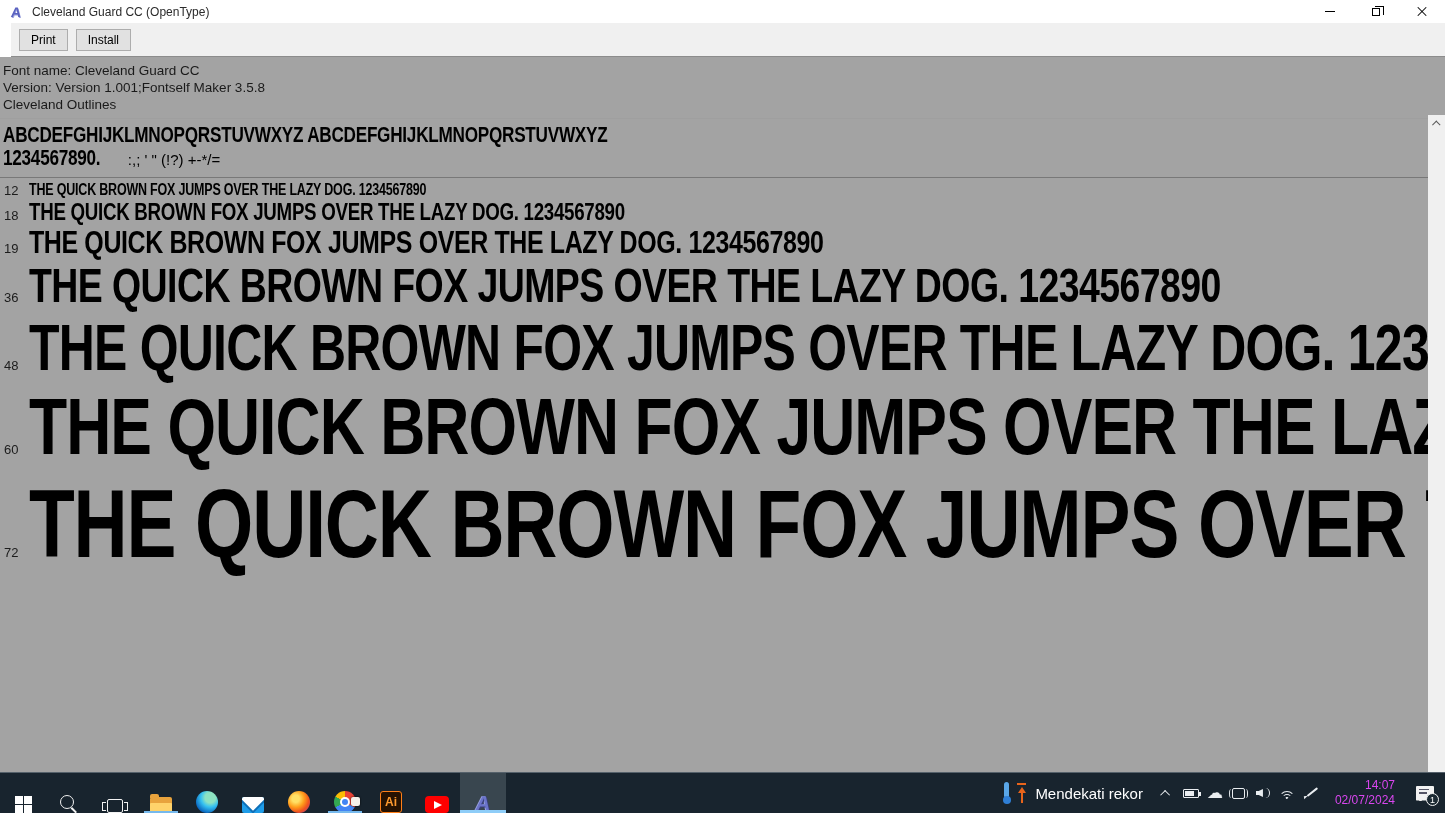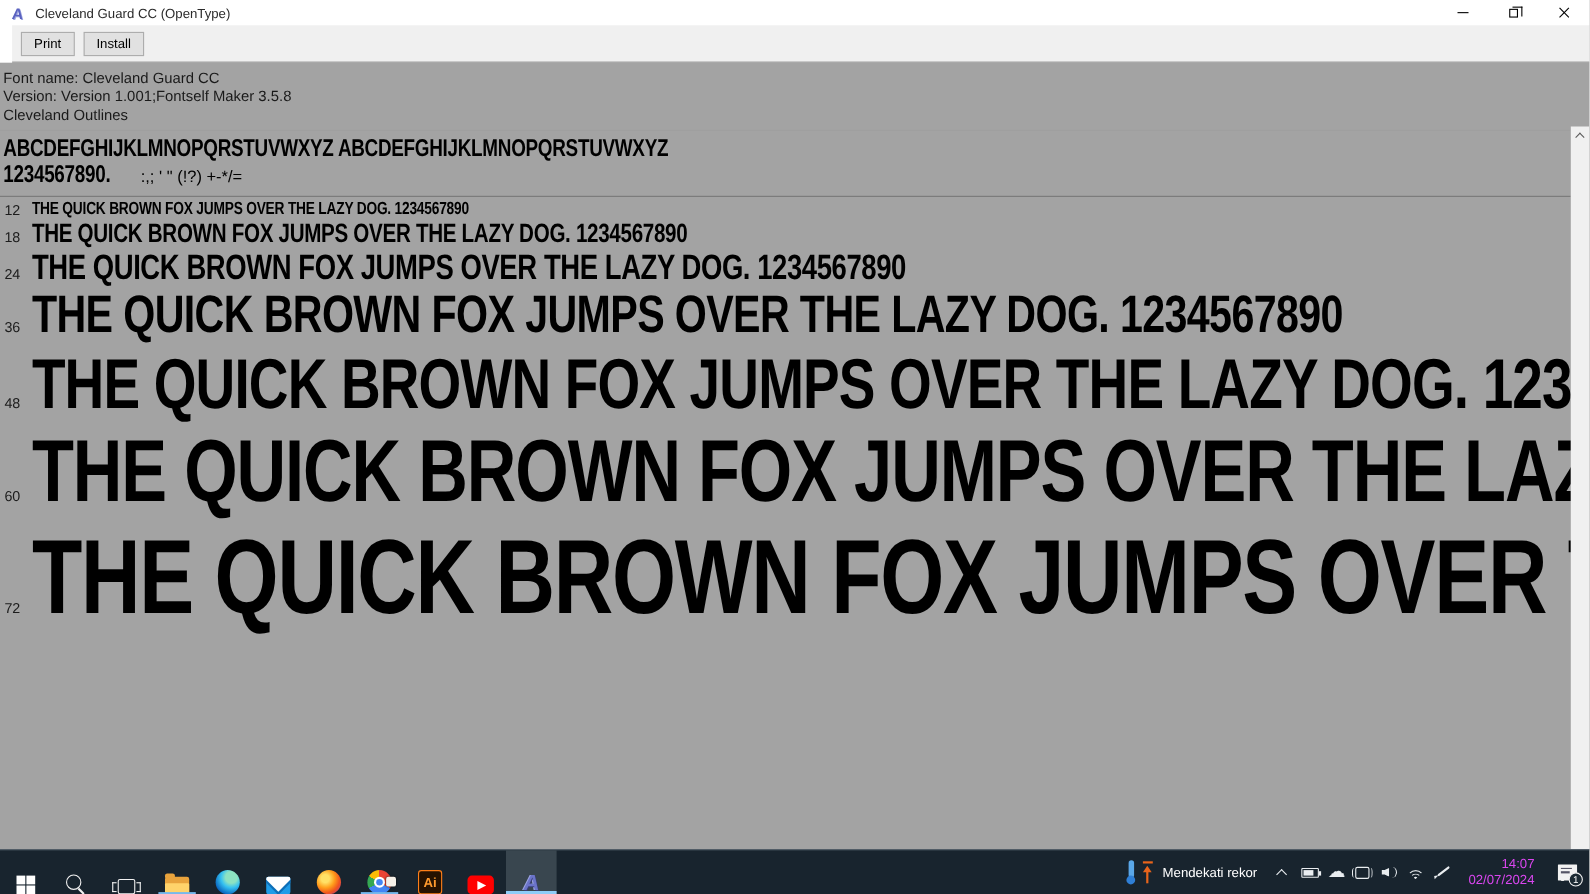"24" span.size-label { text: 24 -> 19 }
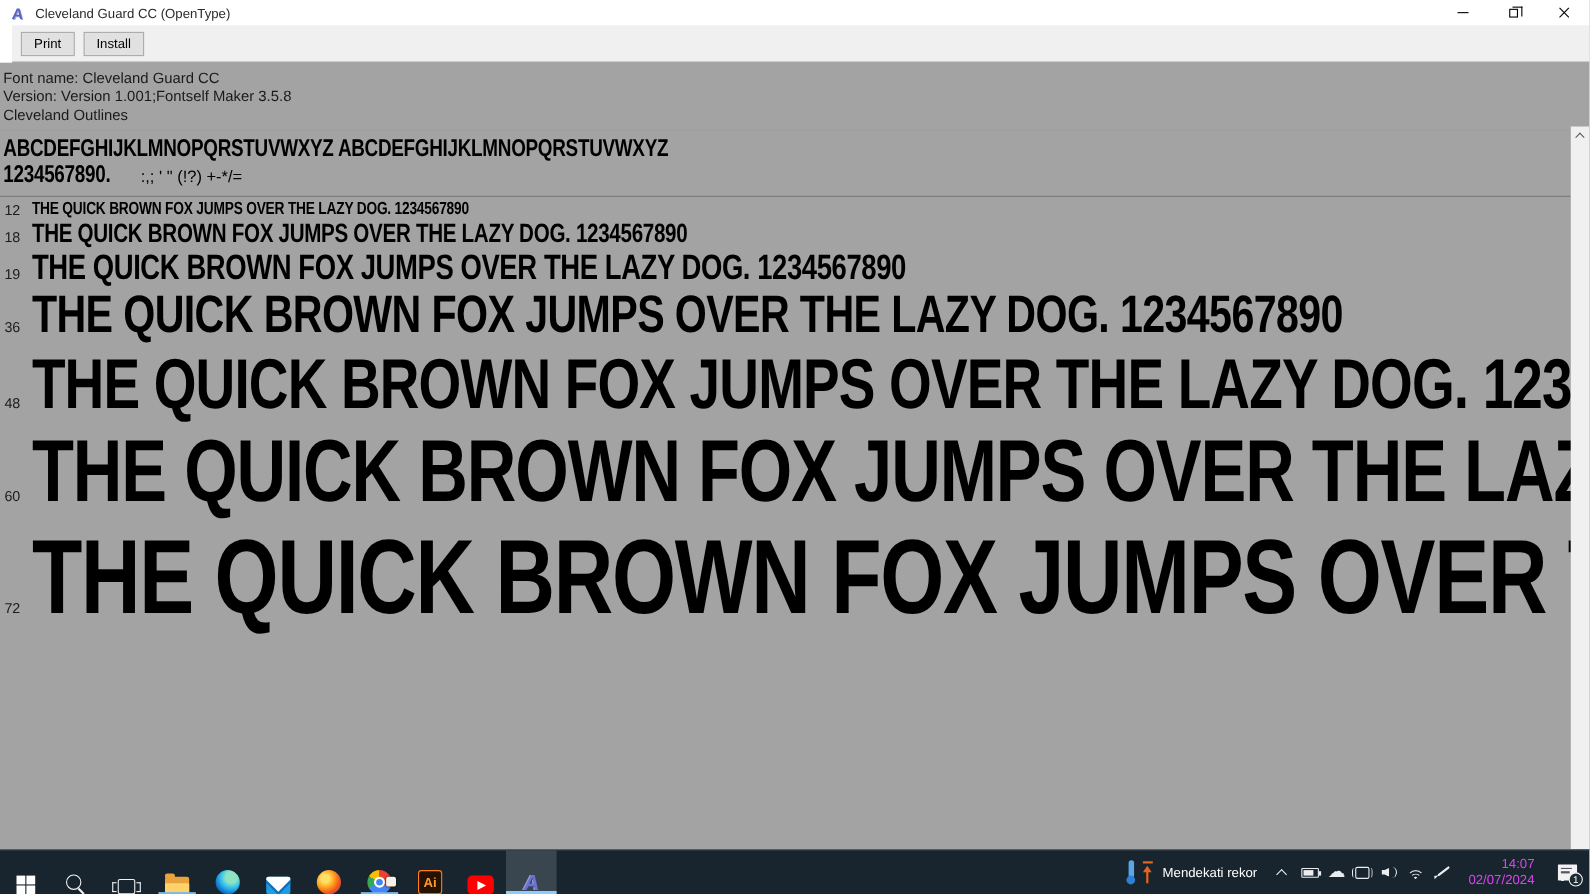"Mendekati rekor" .weather-label { font-size: 12px -> 15px }
